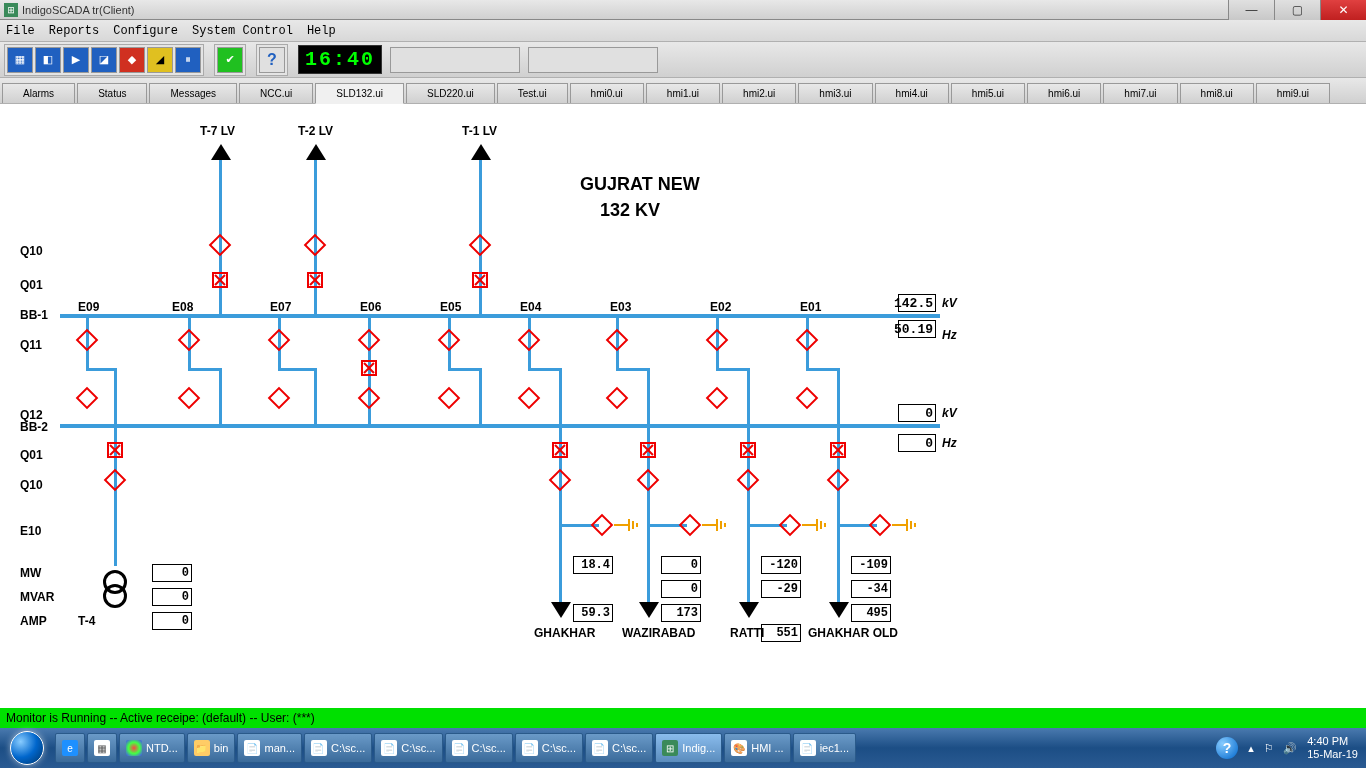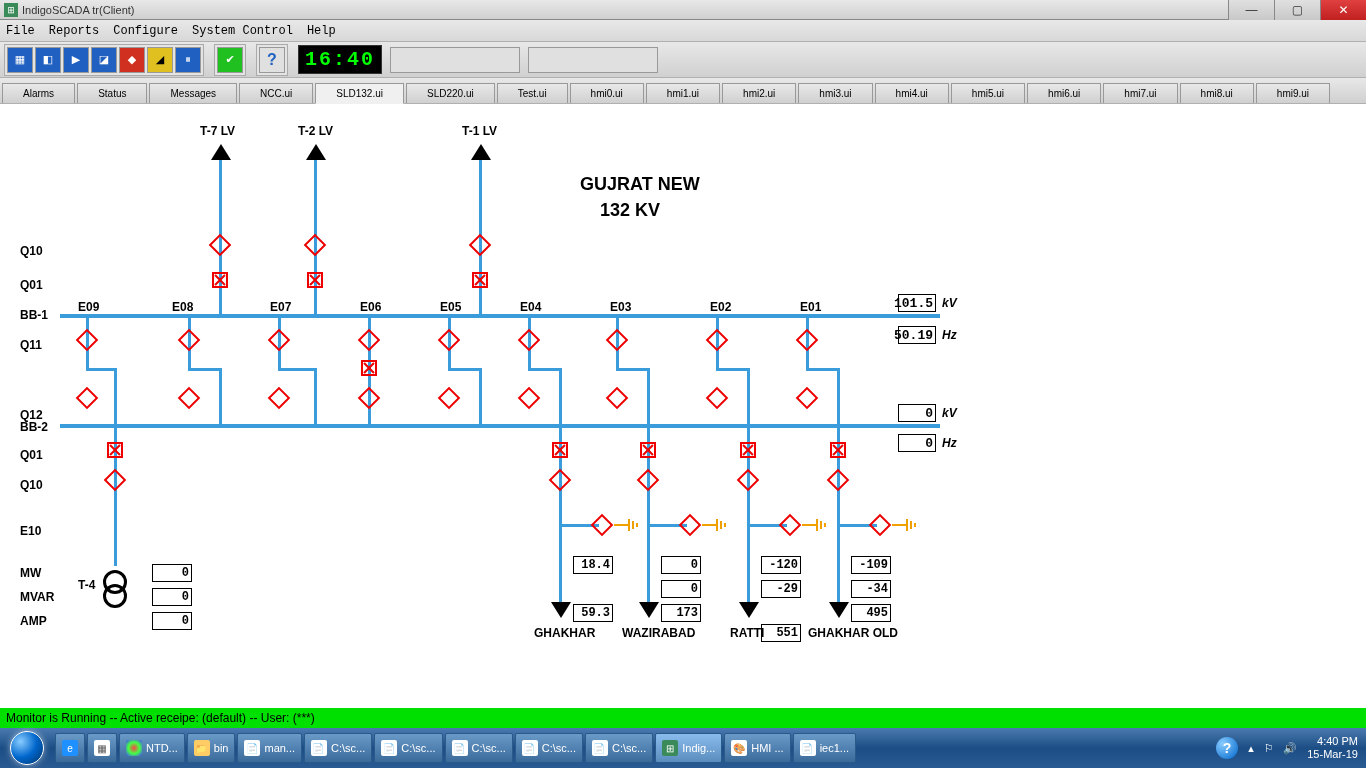"101.5" div.seg-box { text: 101.5 -> 142.5 }
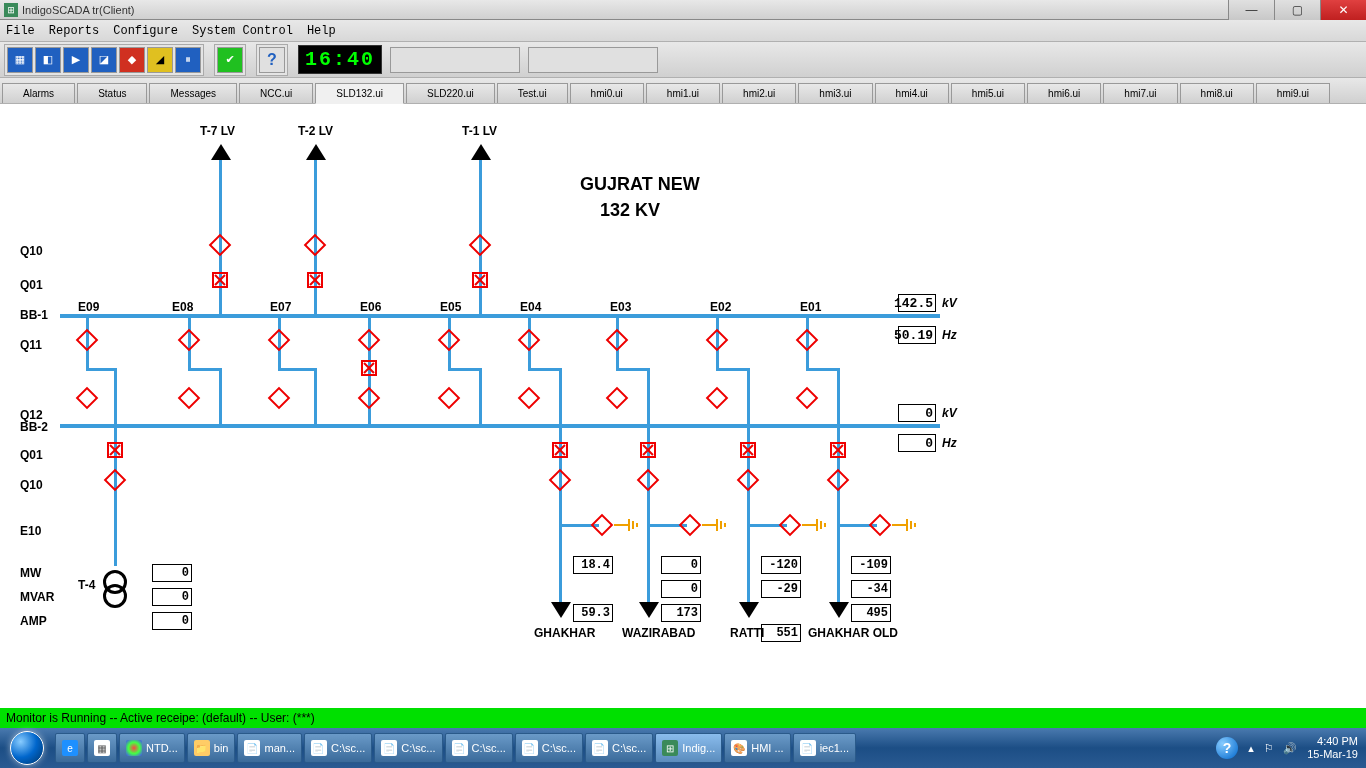"50.19" div.seg-box { top: 222px -> 216px }
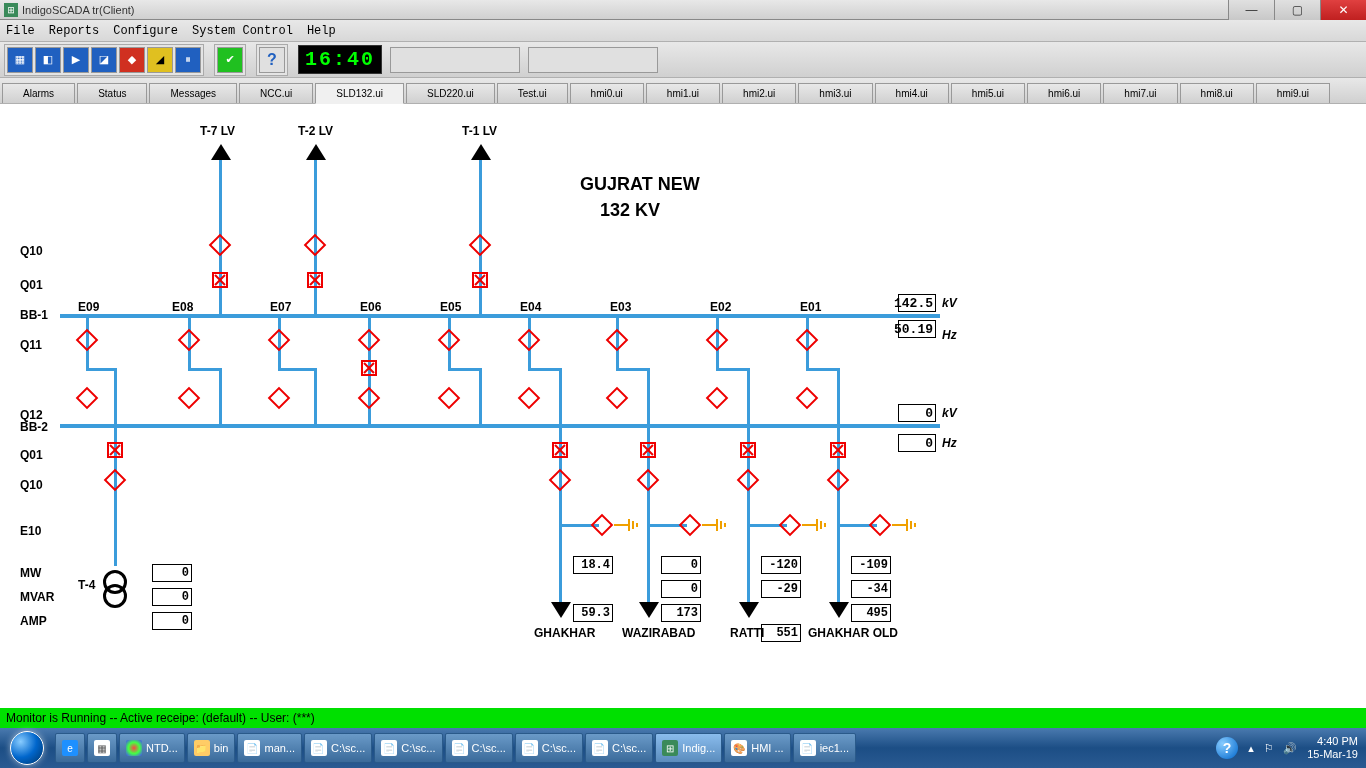"T-4" div.lbl-sm { top: 474px -> 510px }
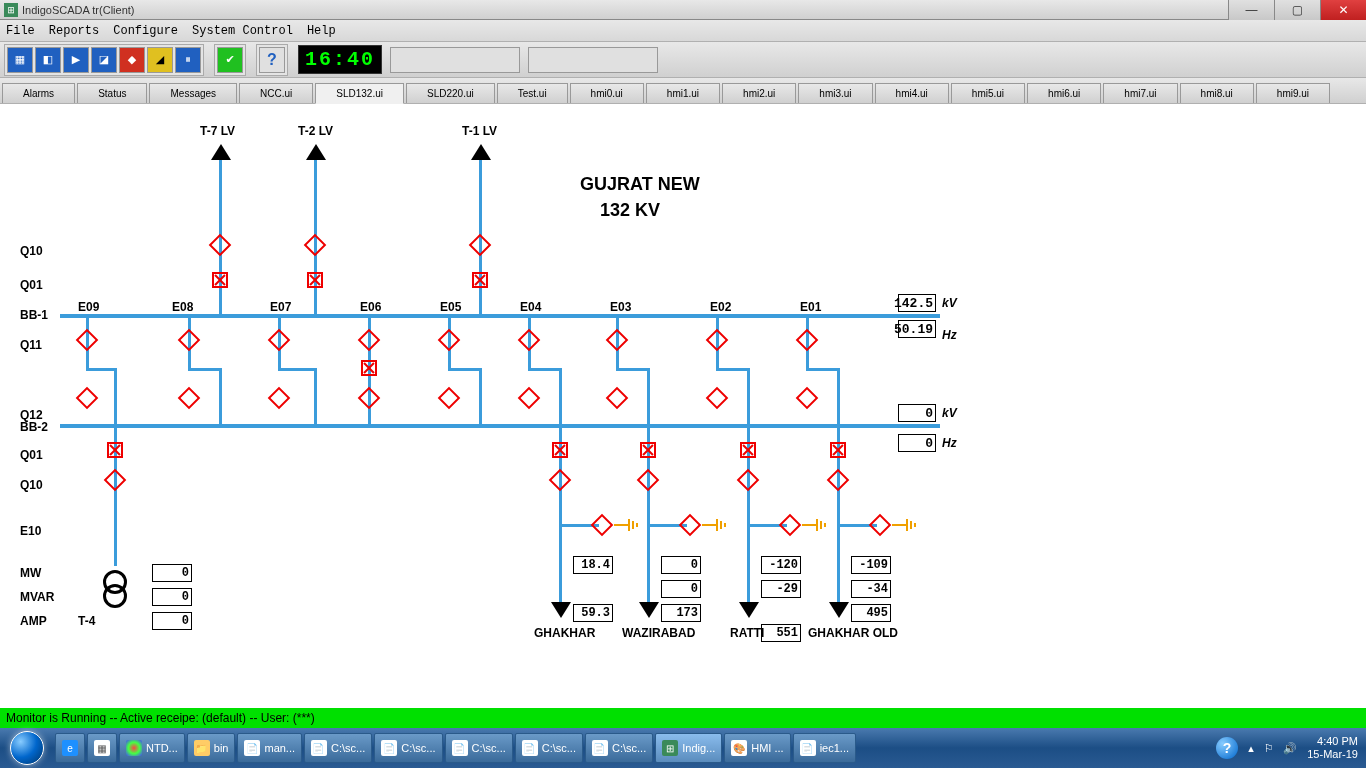"4:40 PM" .tray .clock { text-align: right -> none }
